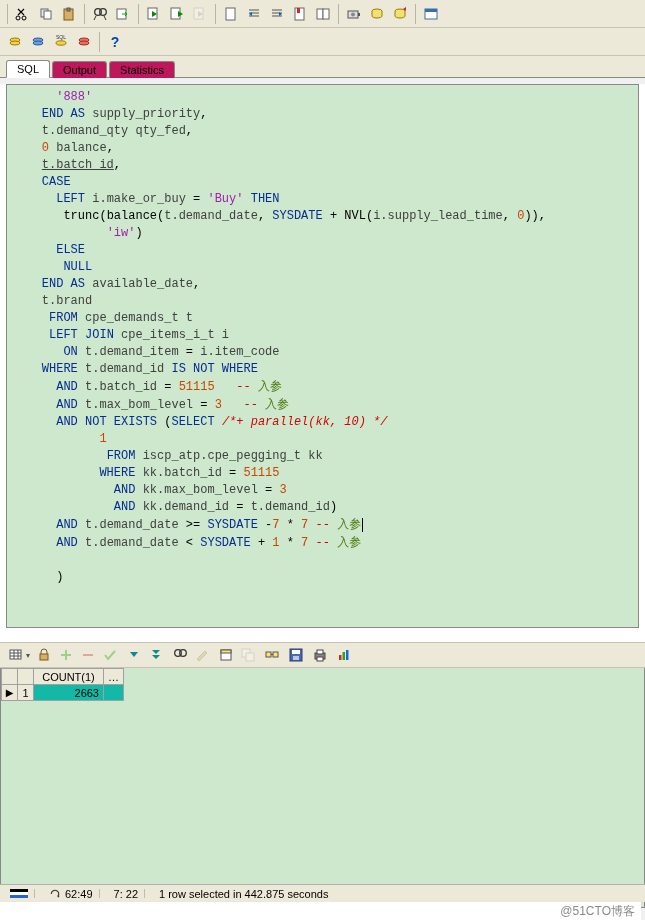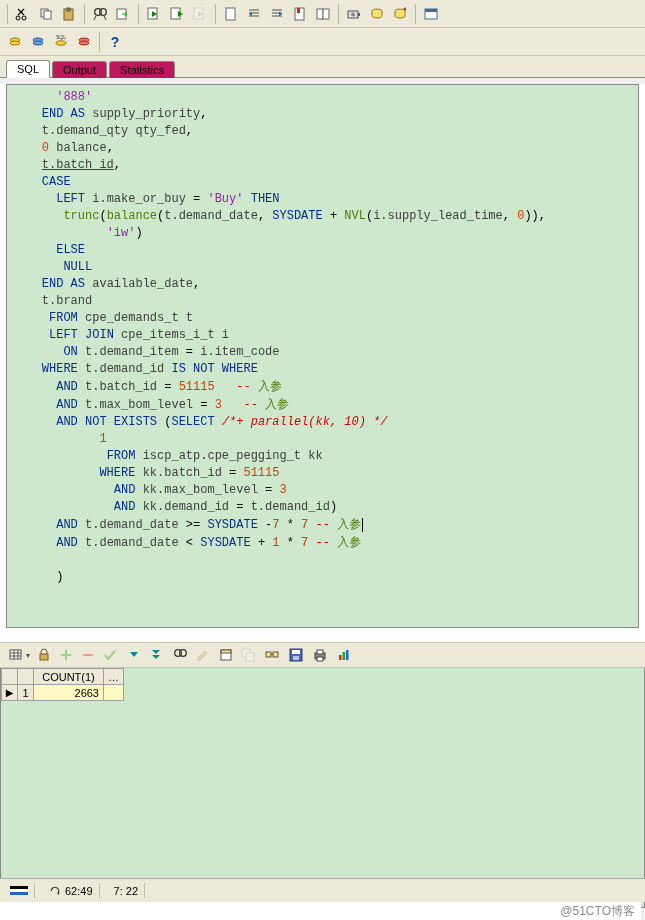"trunc" .editor .fn { color: #4d7c0f -> #000000 }
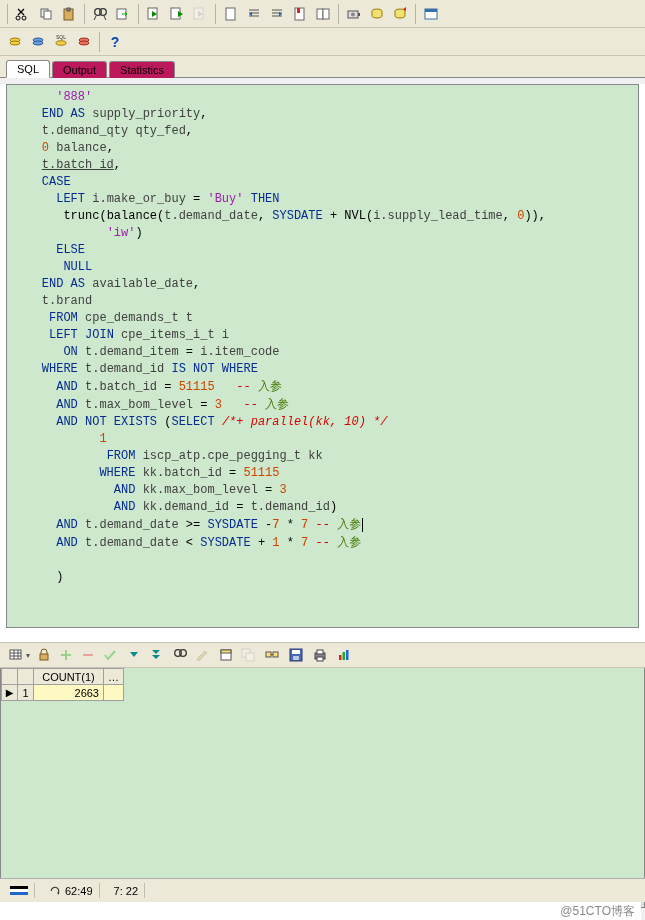"COUNT(1)" .grid { background: #fef9c3 -> #14b8a6 }
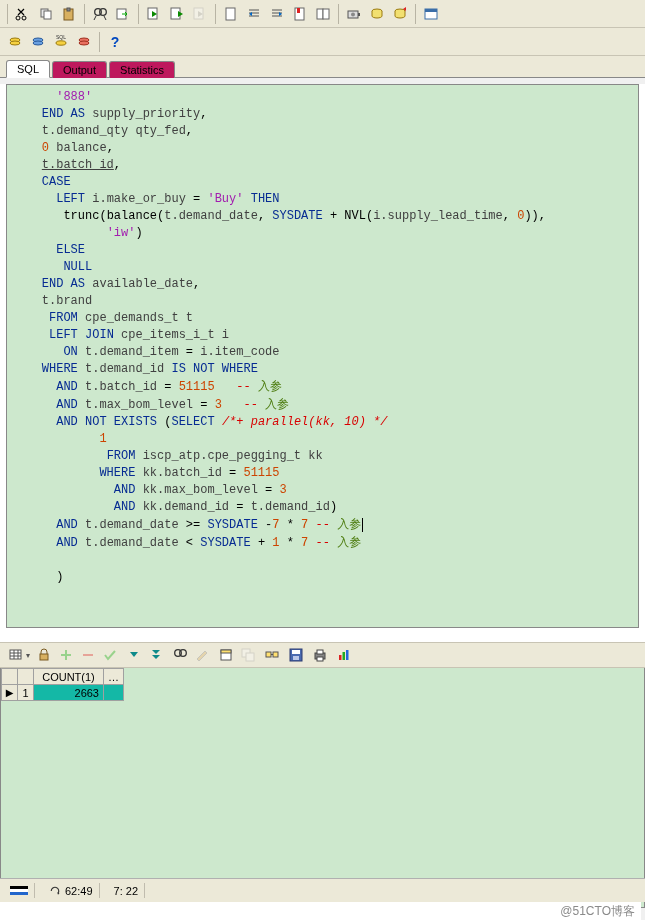"62:49" .statusbar { height: 24px -> 18px }
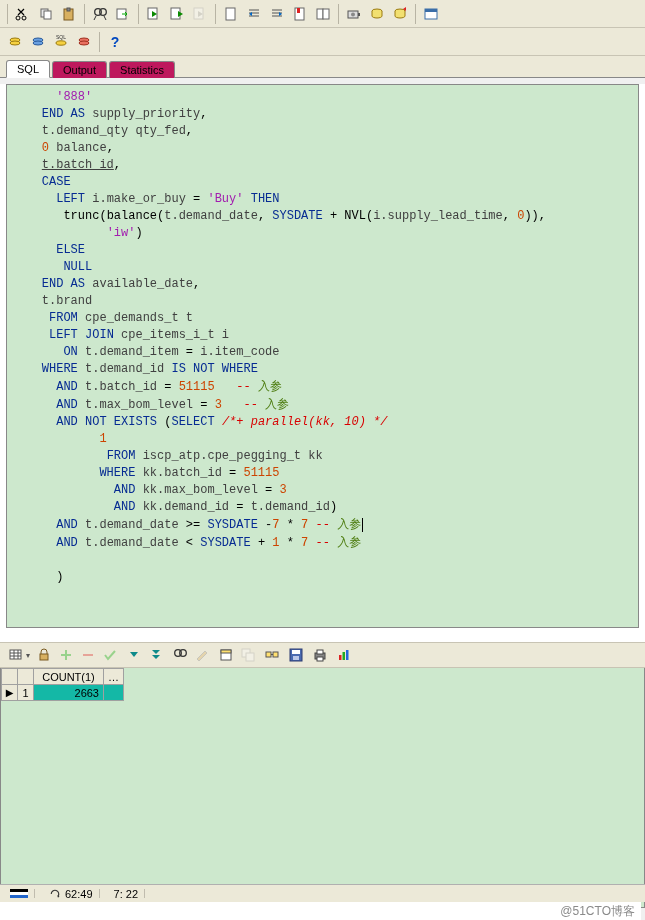"1 row selected in 442.875" div.cell { html: none -> <div> <span>1 row selected in 442.875 seconds</span> </div> }
